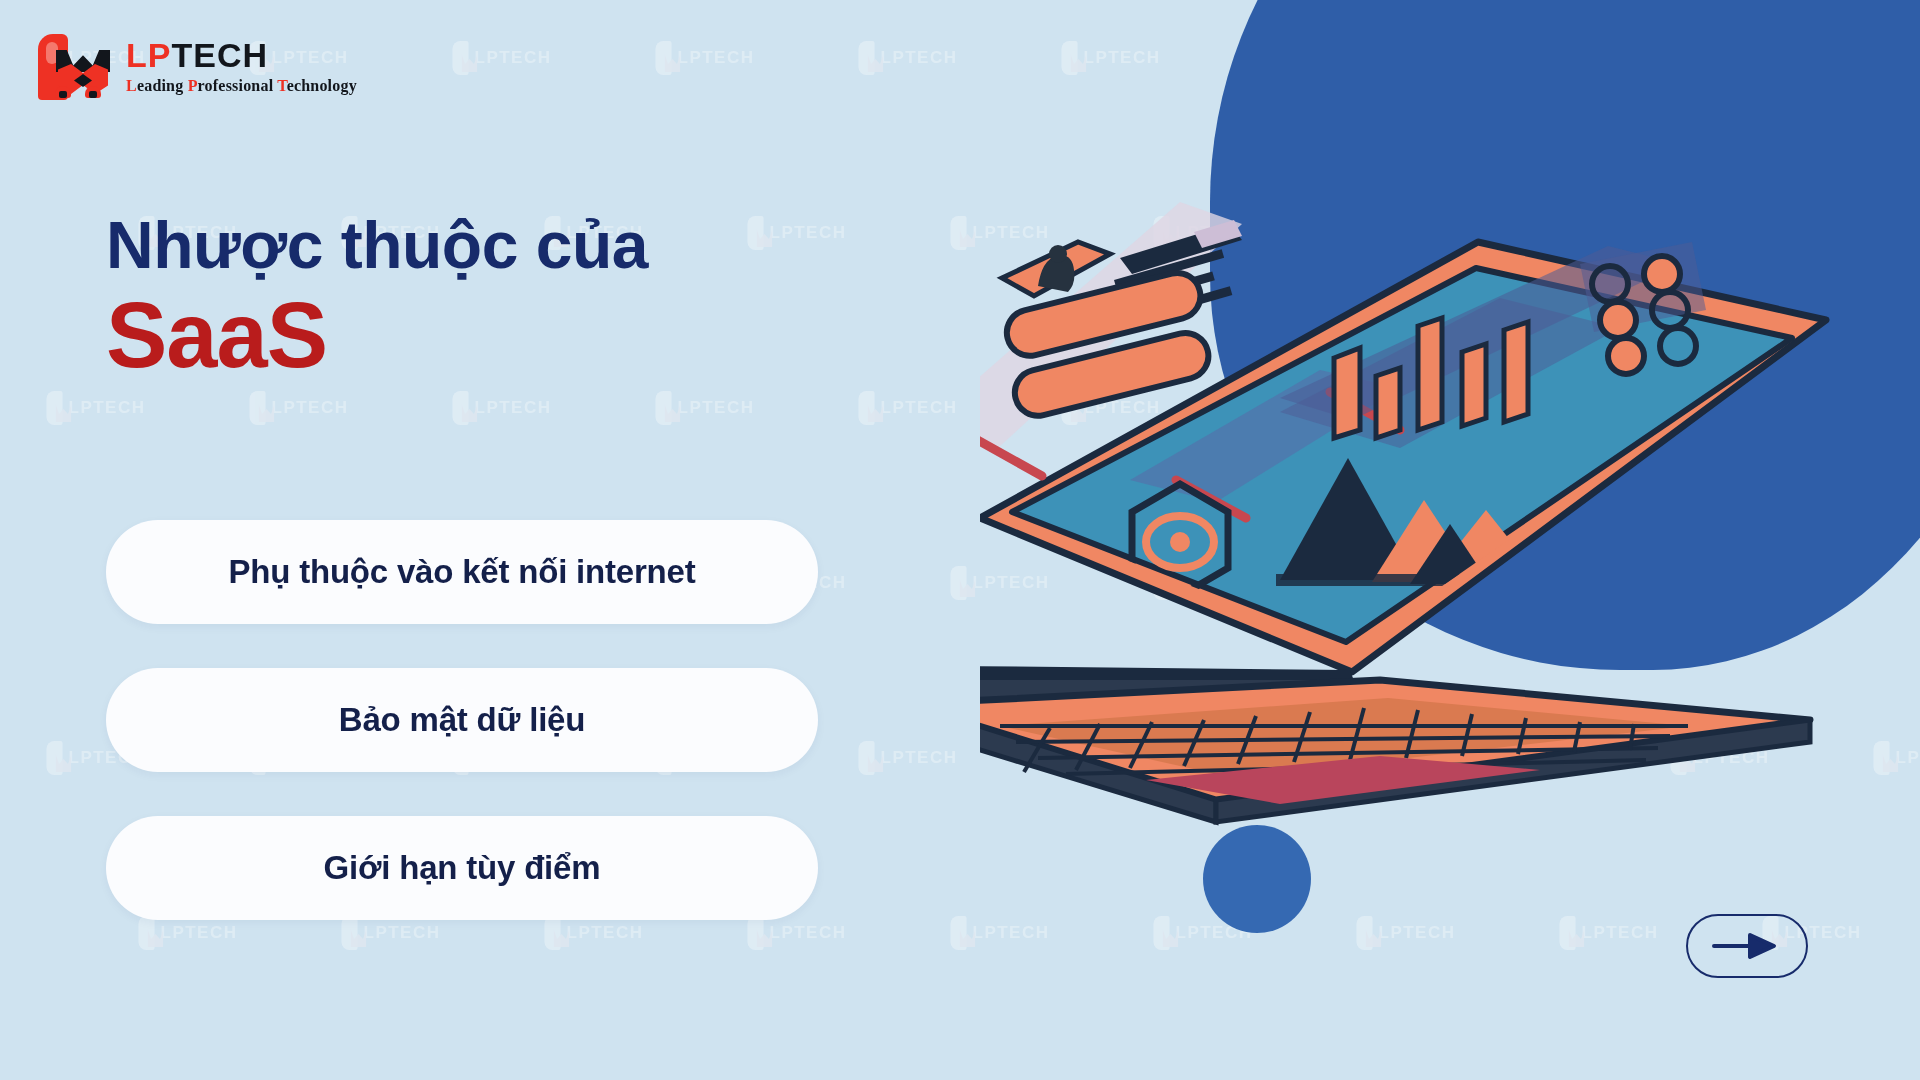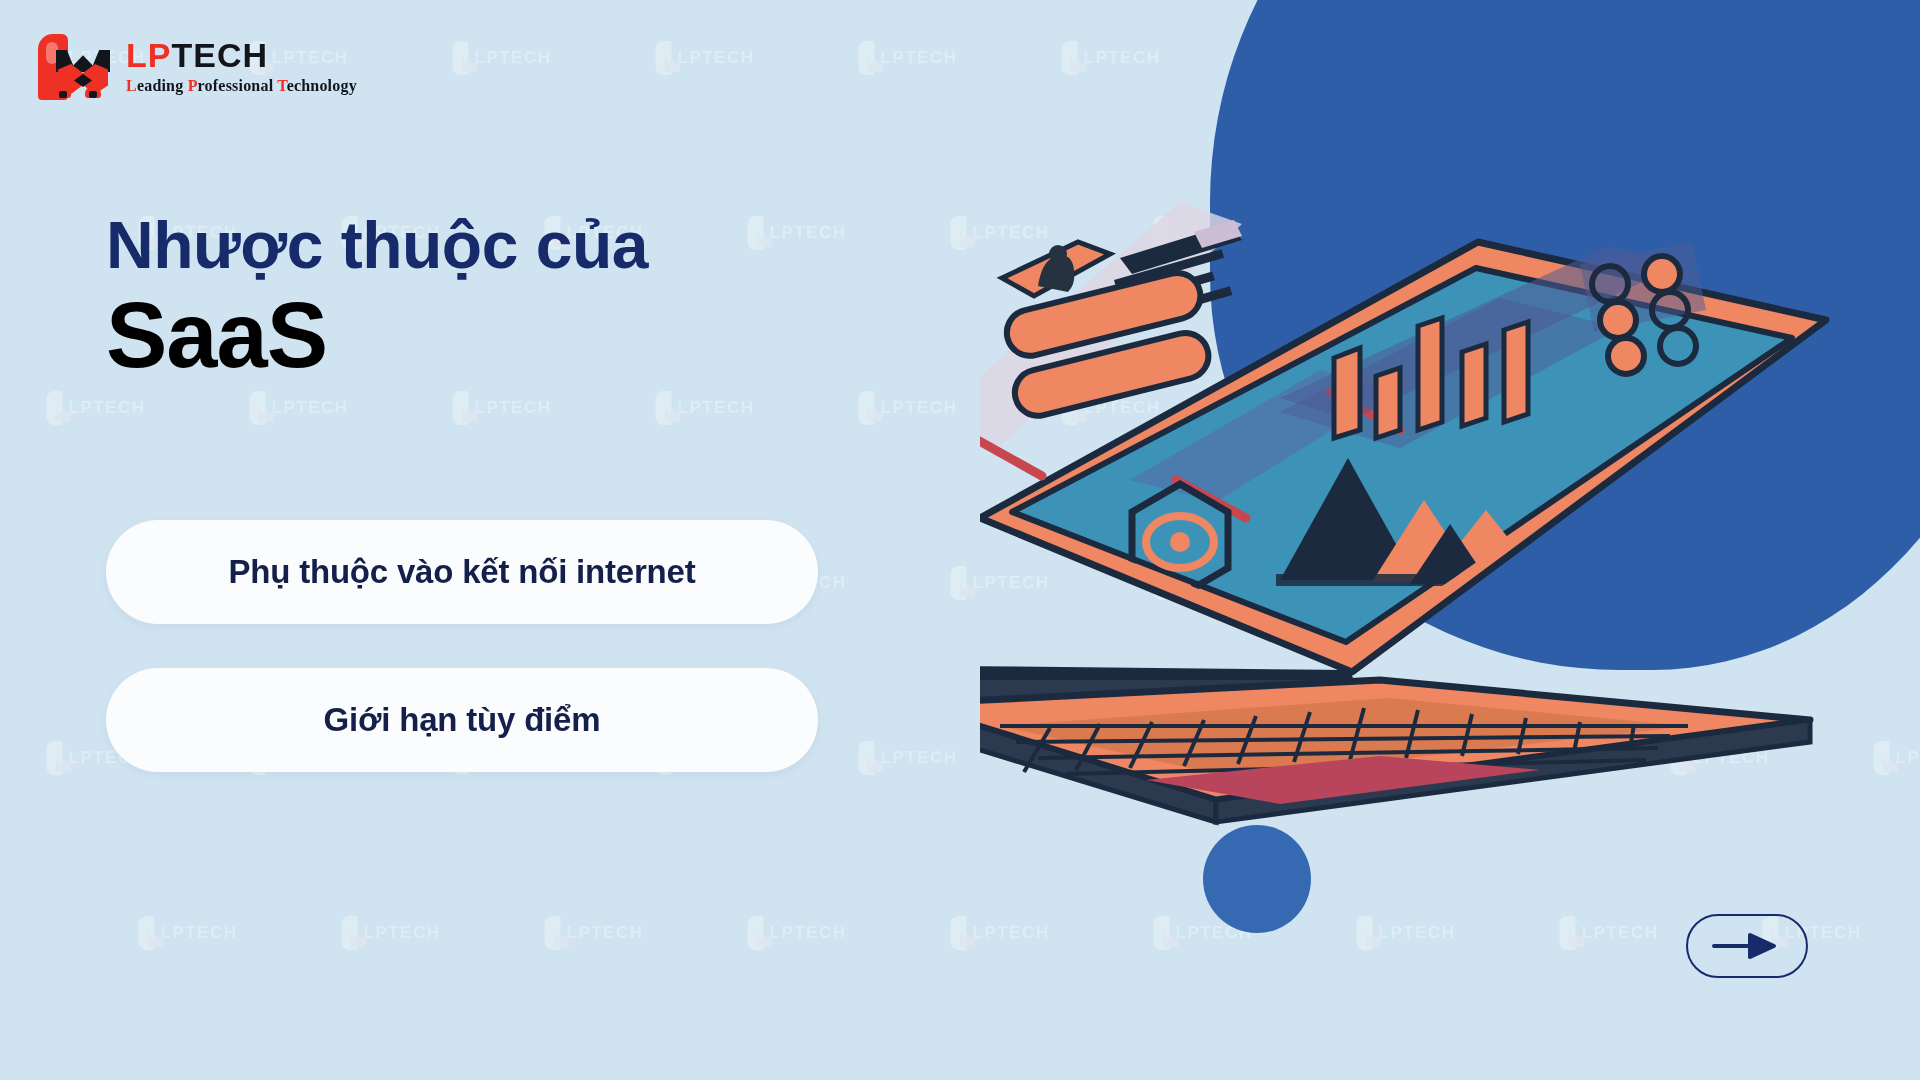"SaaS" .hl-2 { color: #000000 -> #b91c1c }
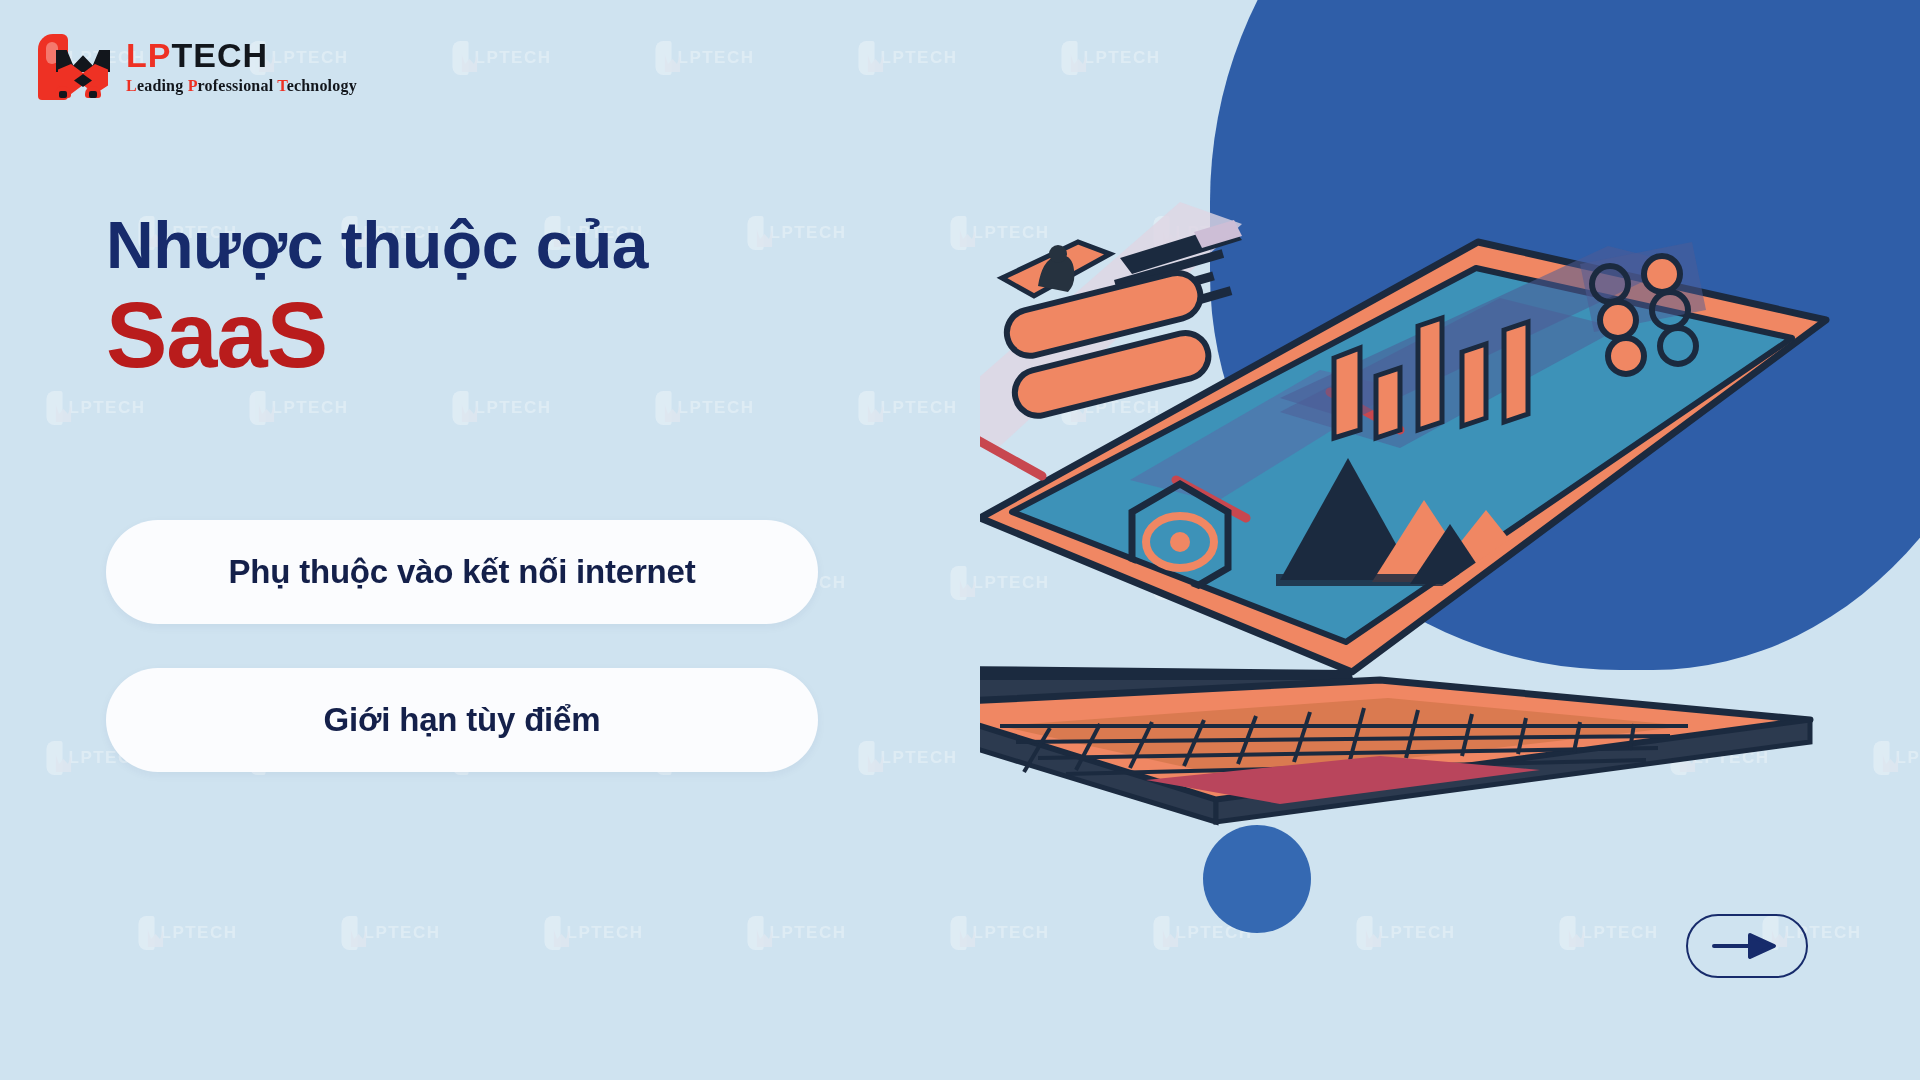"Bảo mật dữ liệu" div.card { html: none -> <div> <span>Bảo mật dữ liệu</span> </div> }
